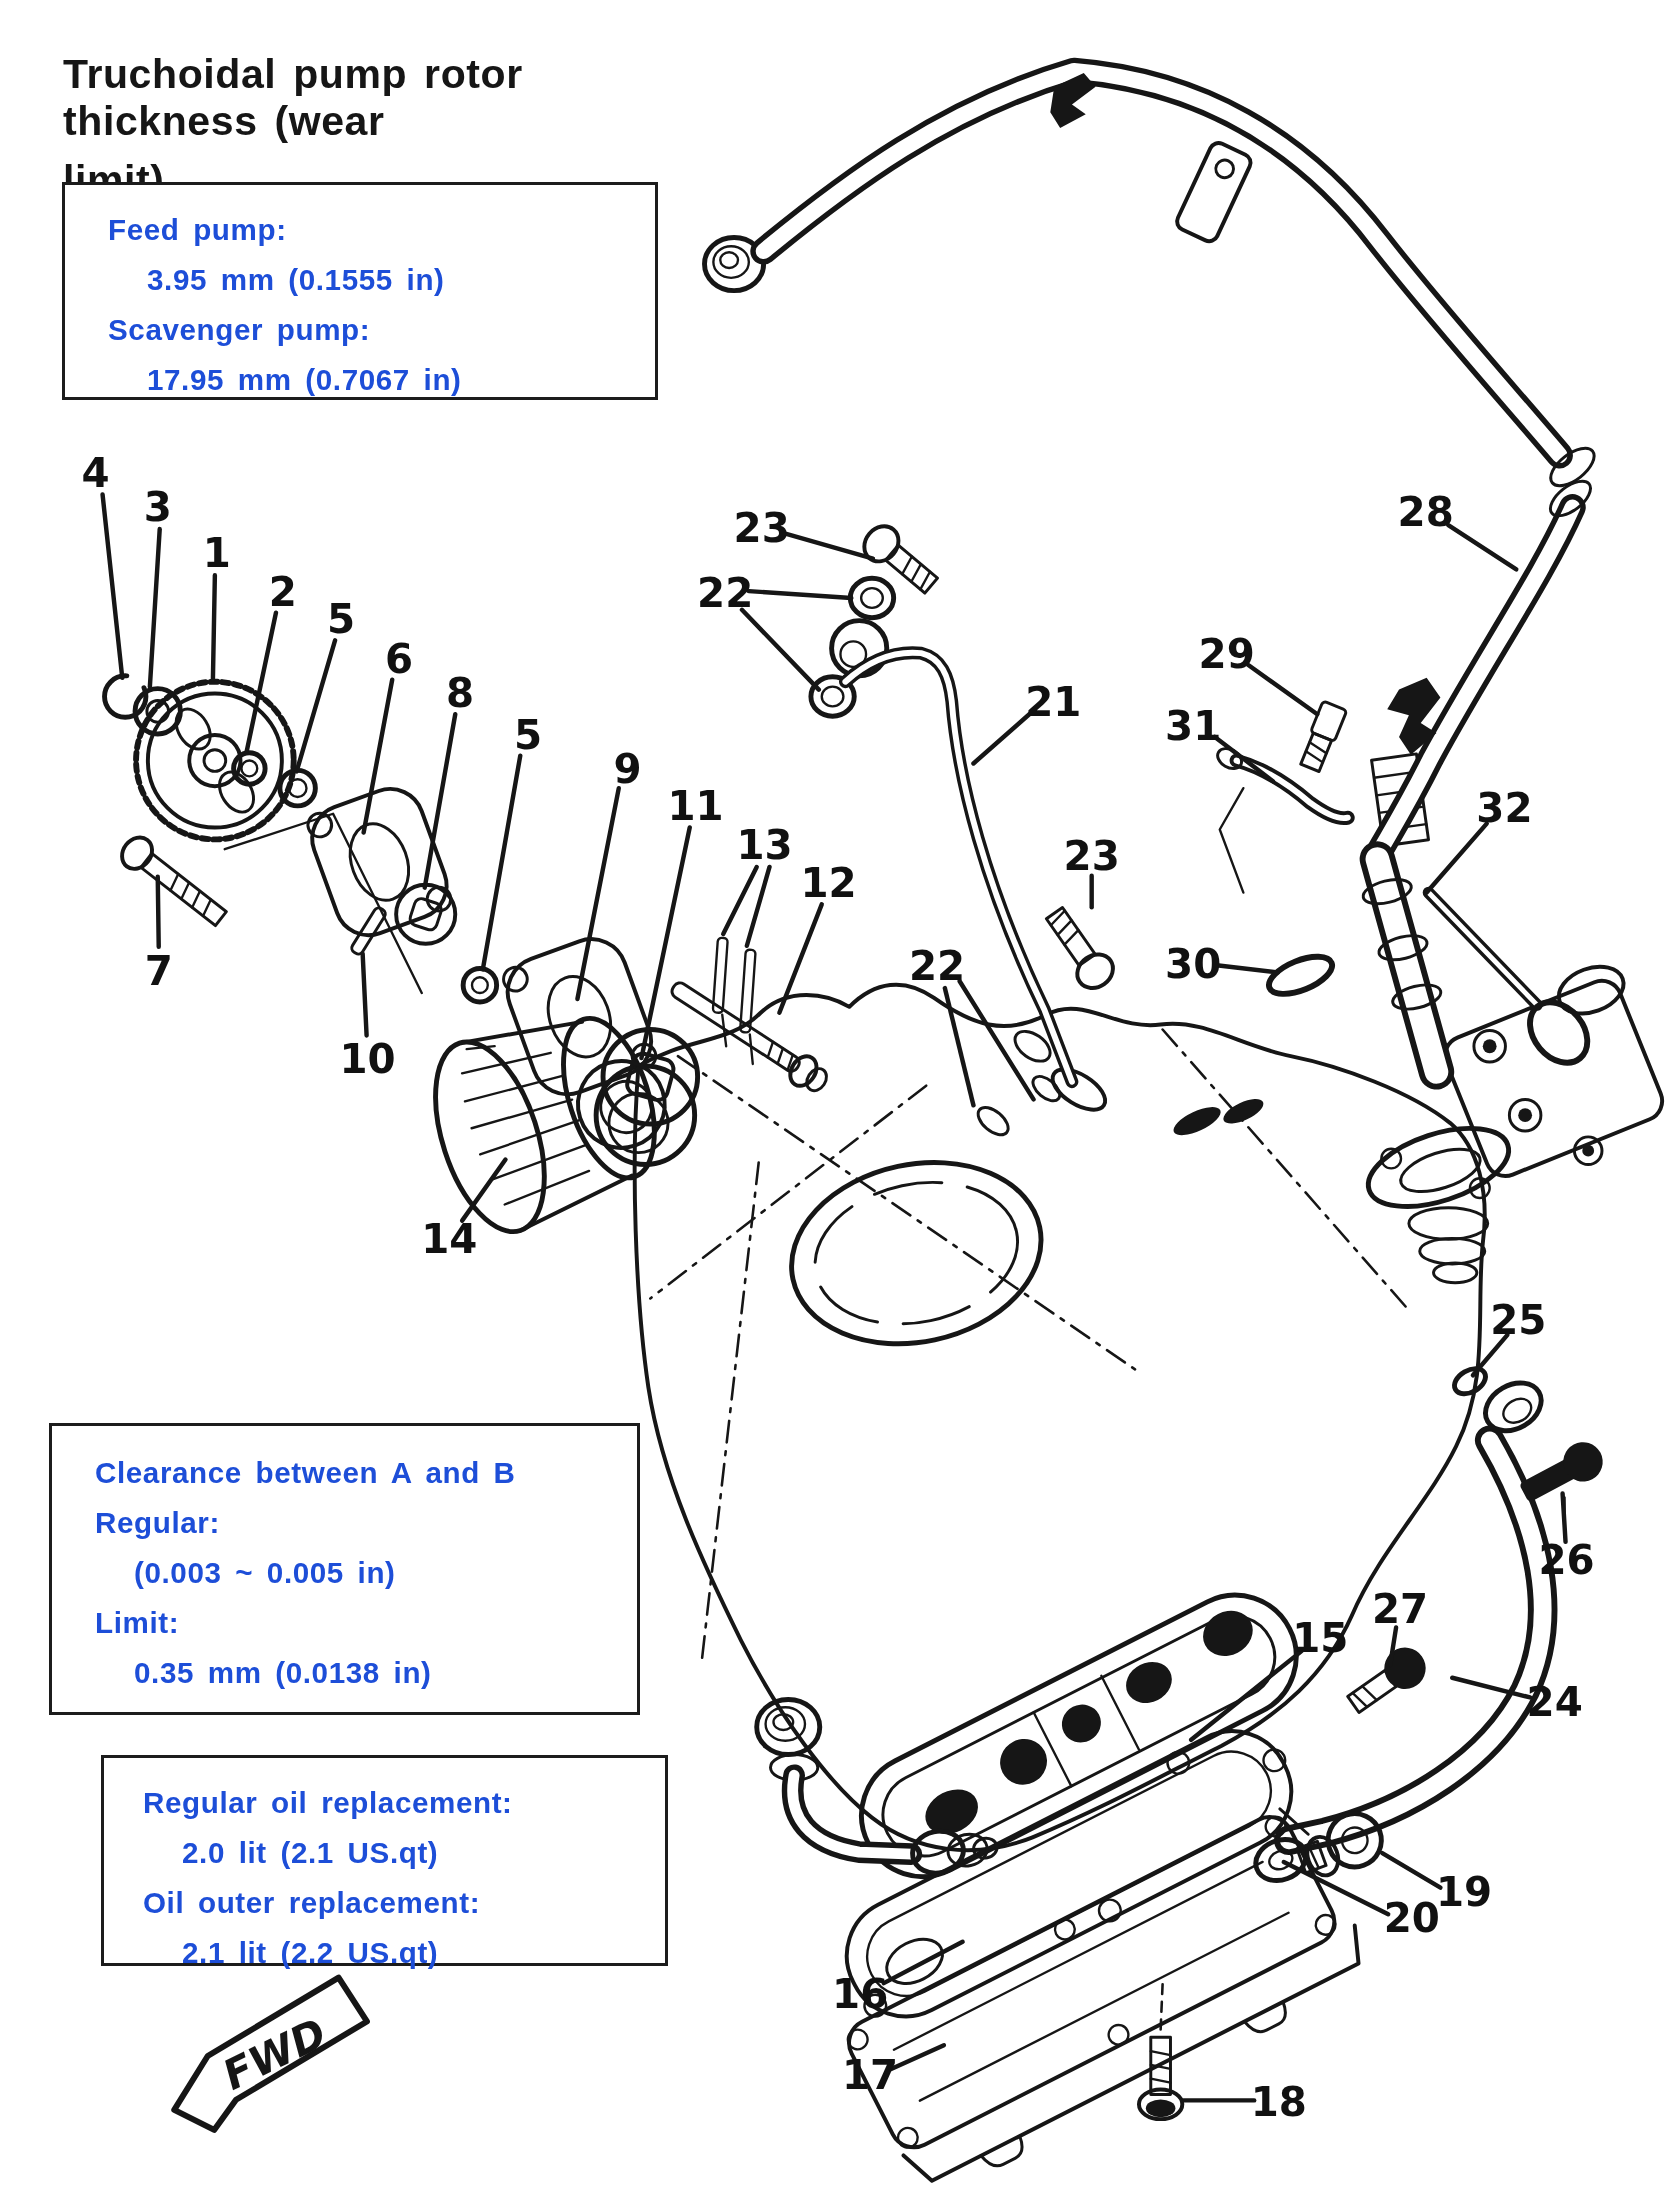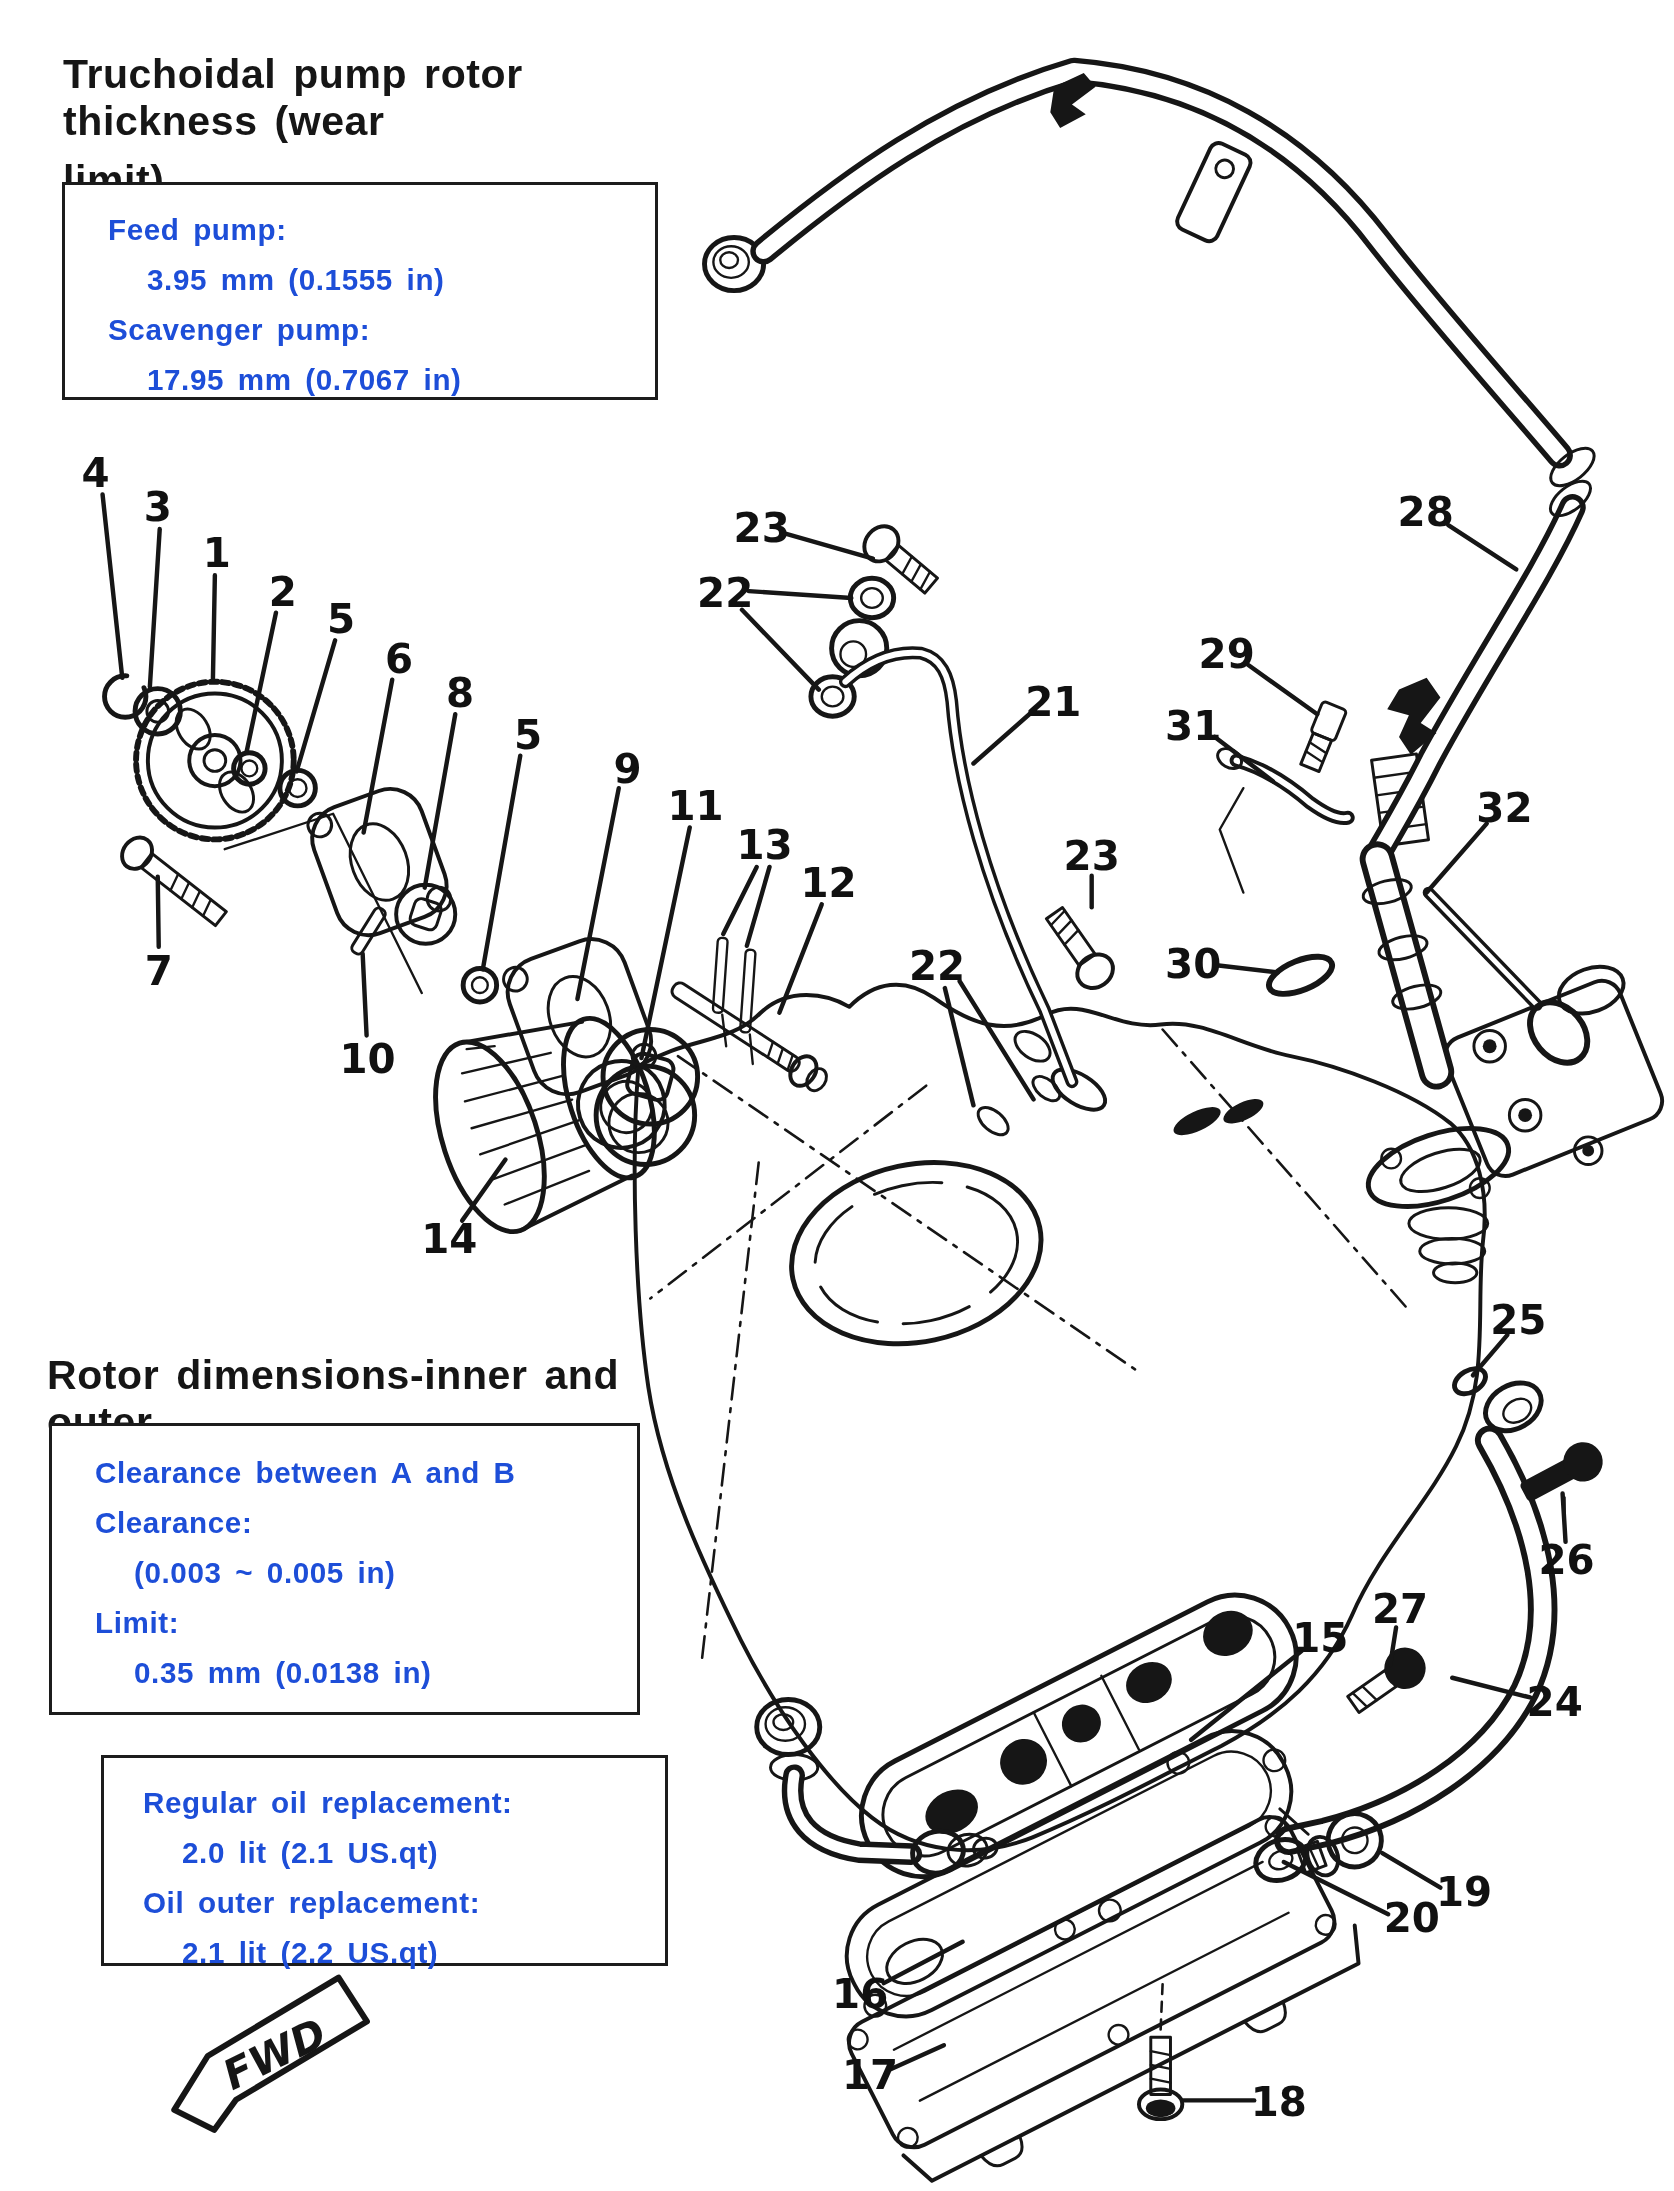"Rotor dimensions-inner and outer" div.note { html: <div>Rotor dimensions-inner and outer</div> -> none }
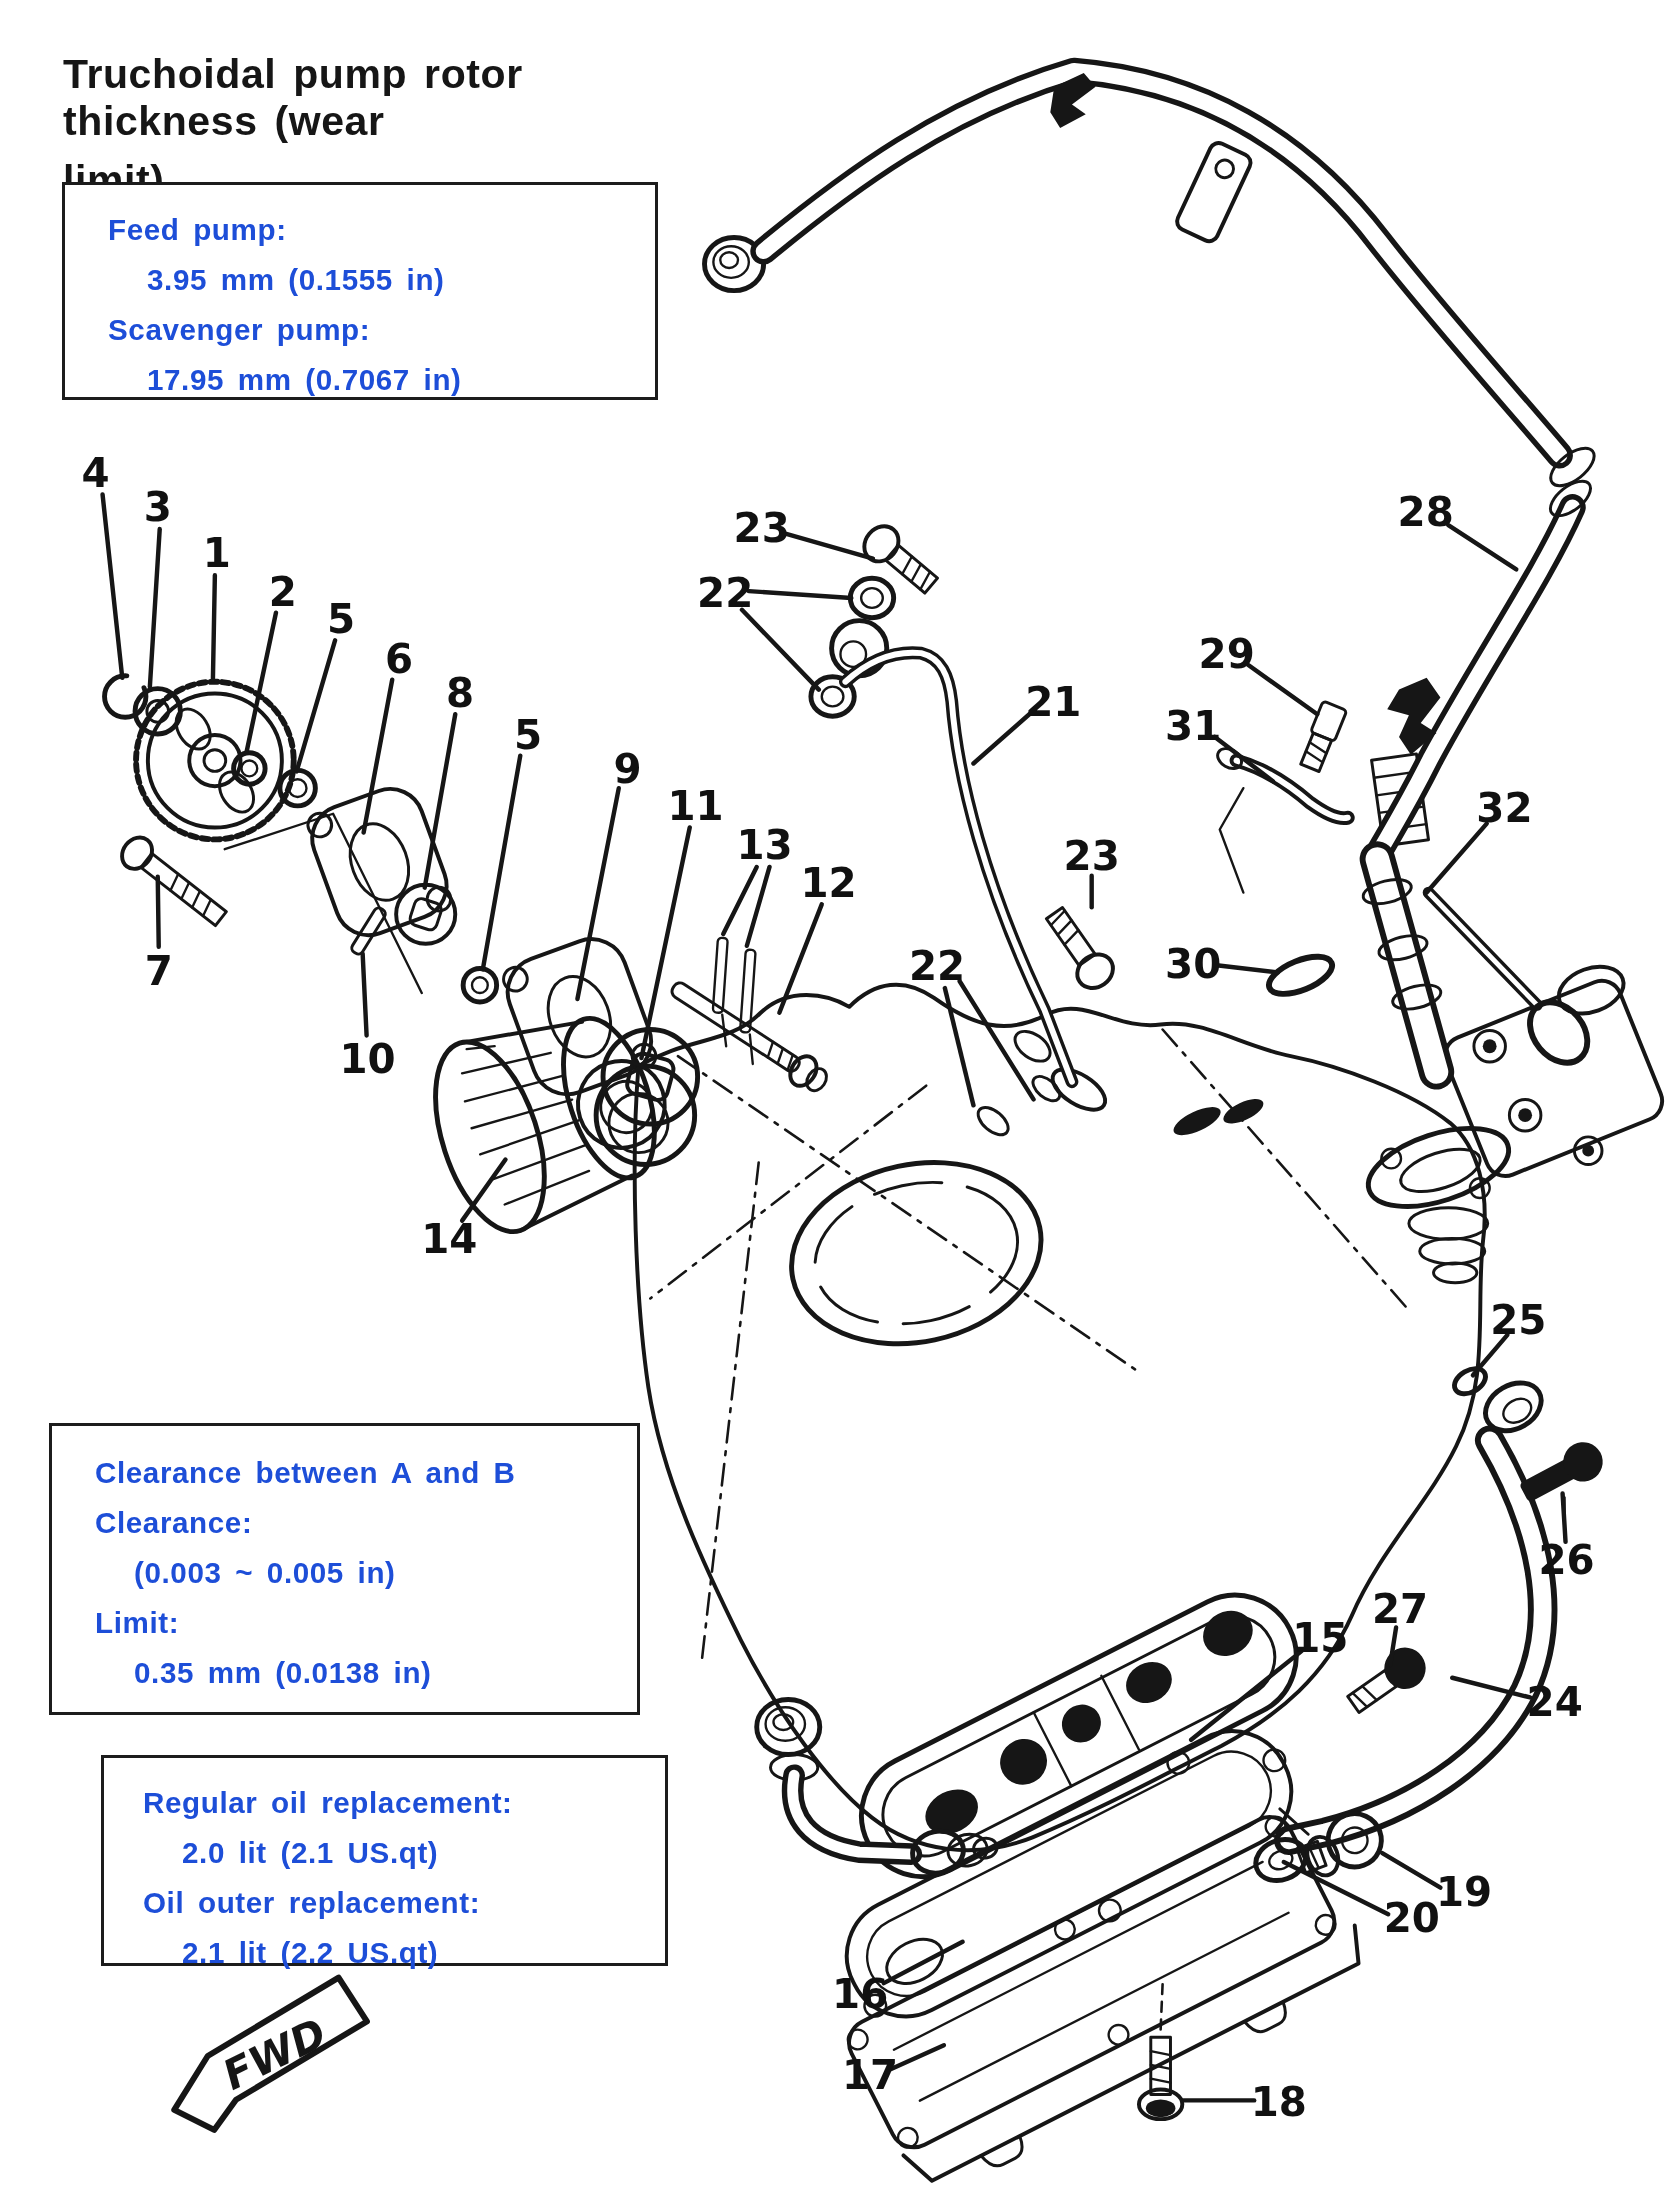"Clearance:" div.spec-line { text: Clearance -> Regular }
